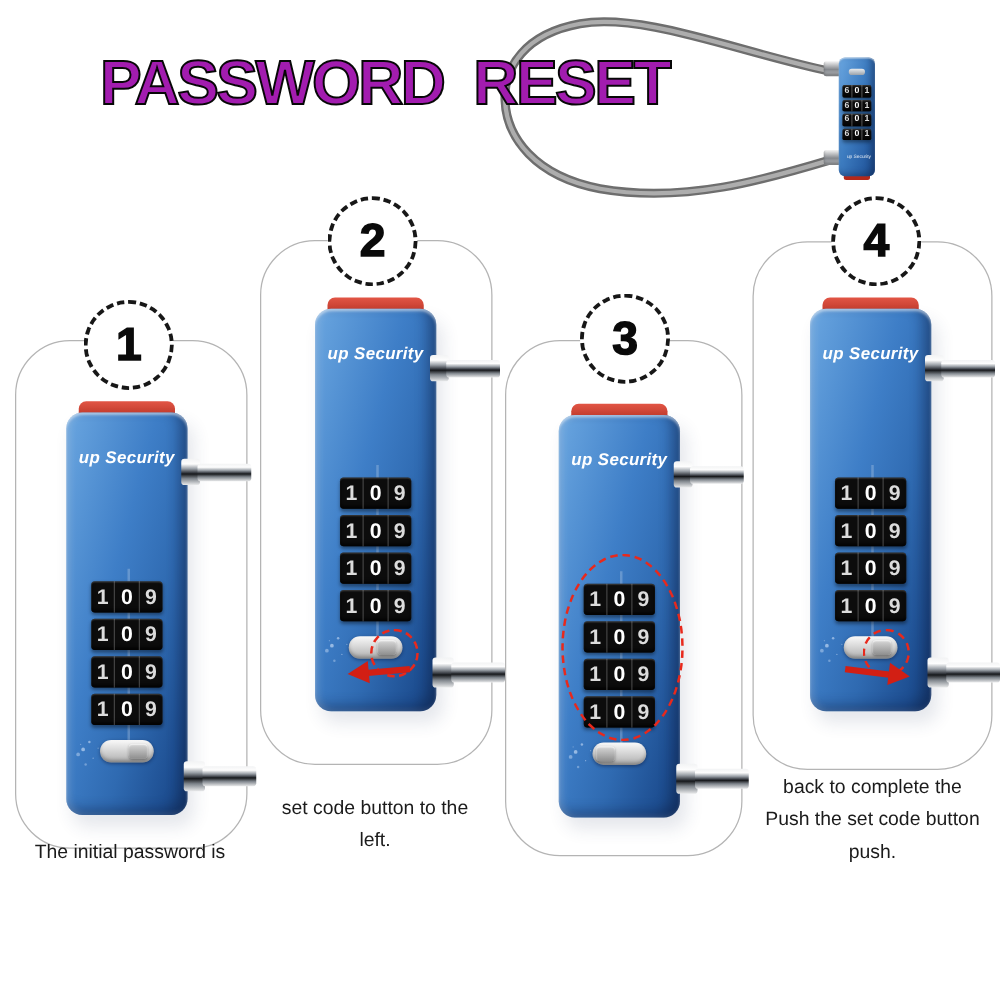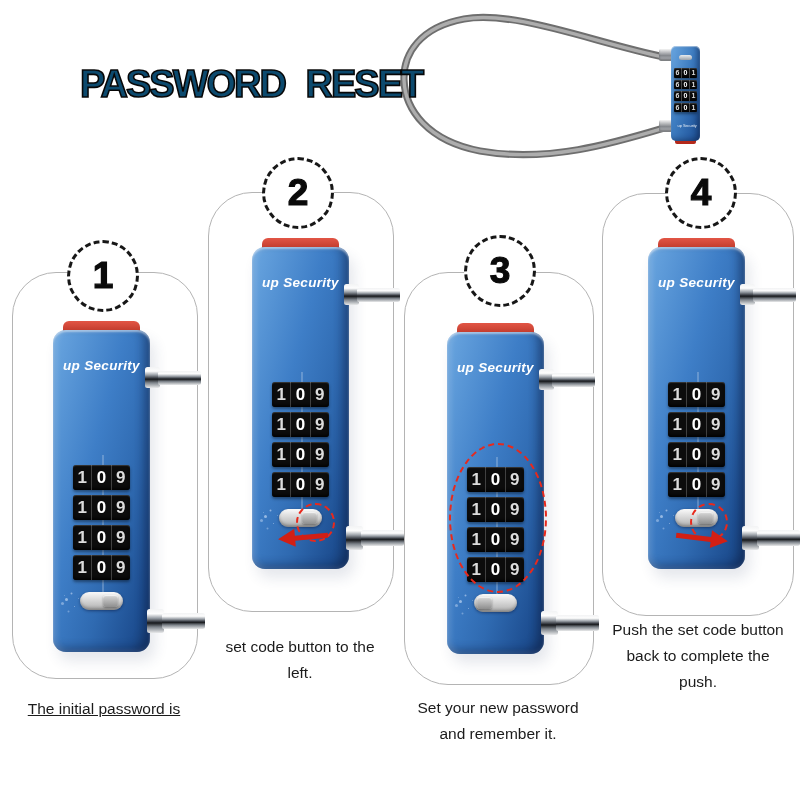"PASSWORD RESET" #title { color: #0c4a6e -> #a21caf; font-size: 38px -> 50px; top: 57px -> 39px }
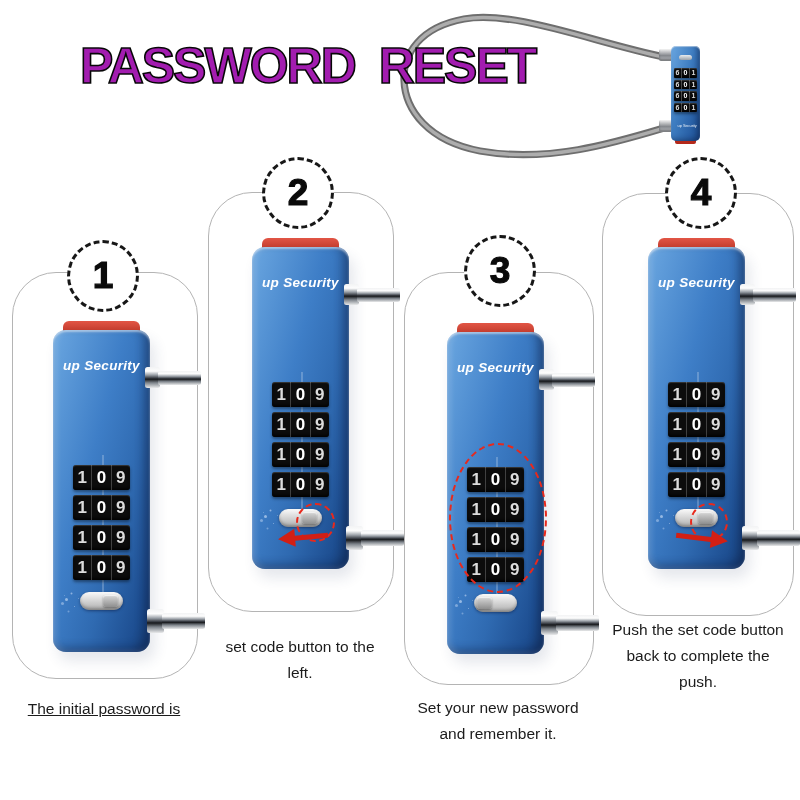"Push the set code button" div { order: before "back to complete the" -> after "back to complete the" }
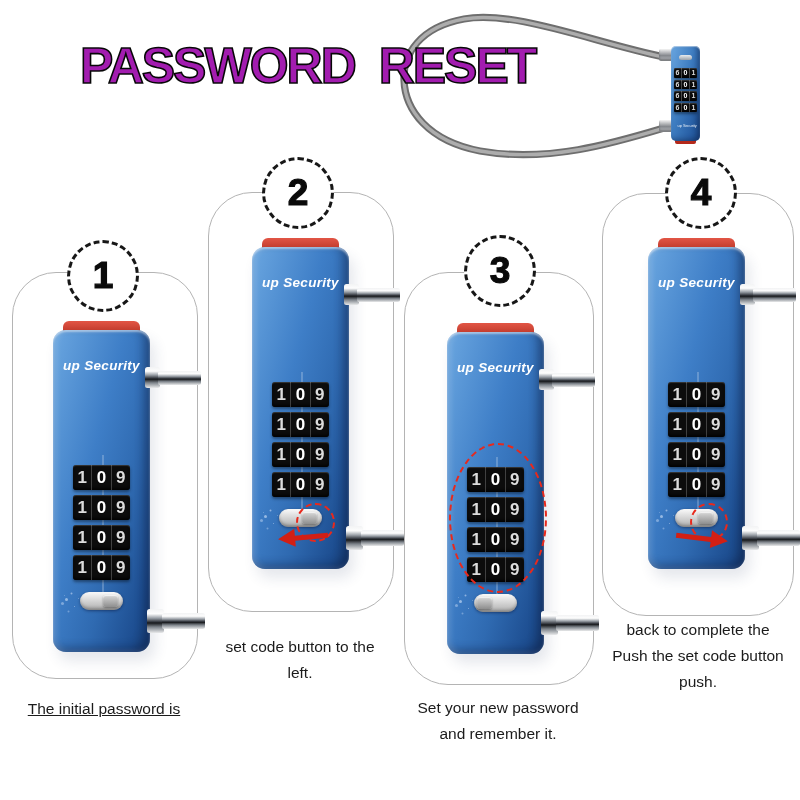"The initial password is" #cap-1 { text-decoration: underline -> none; top: 696px -> 669px }
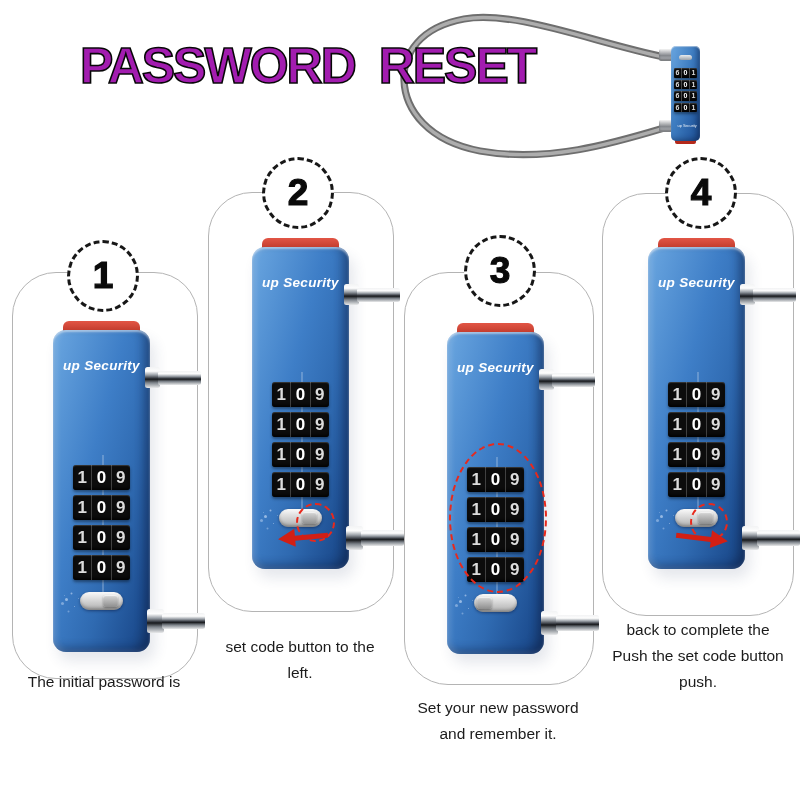"Set your new password" div.caption { html: <div> <div>Set your new password</div> <div>and remember it.</div> </div> -> none }
